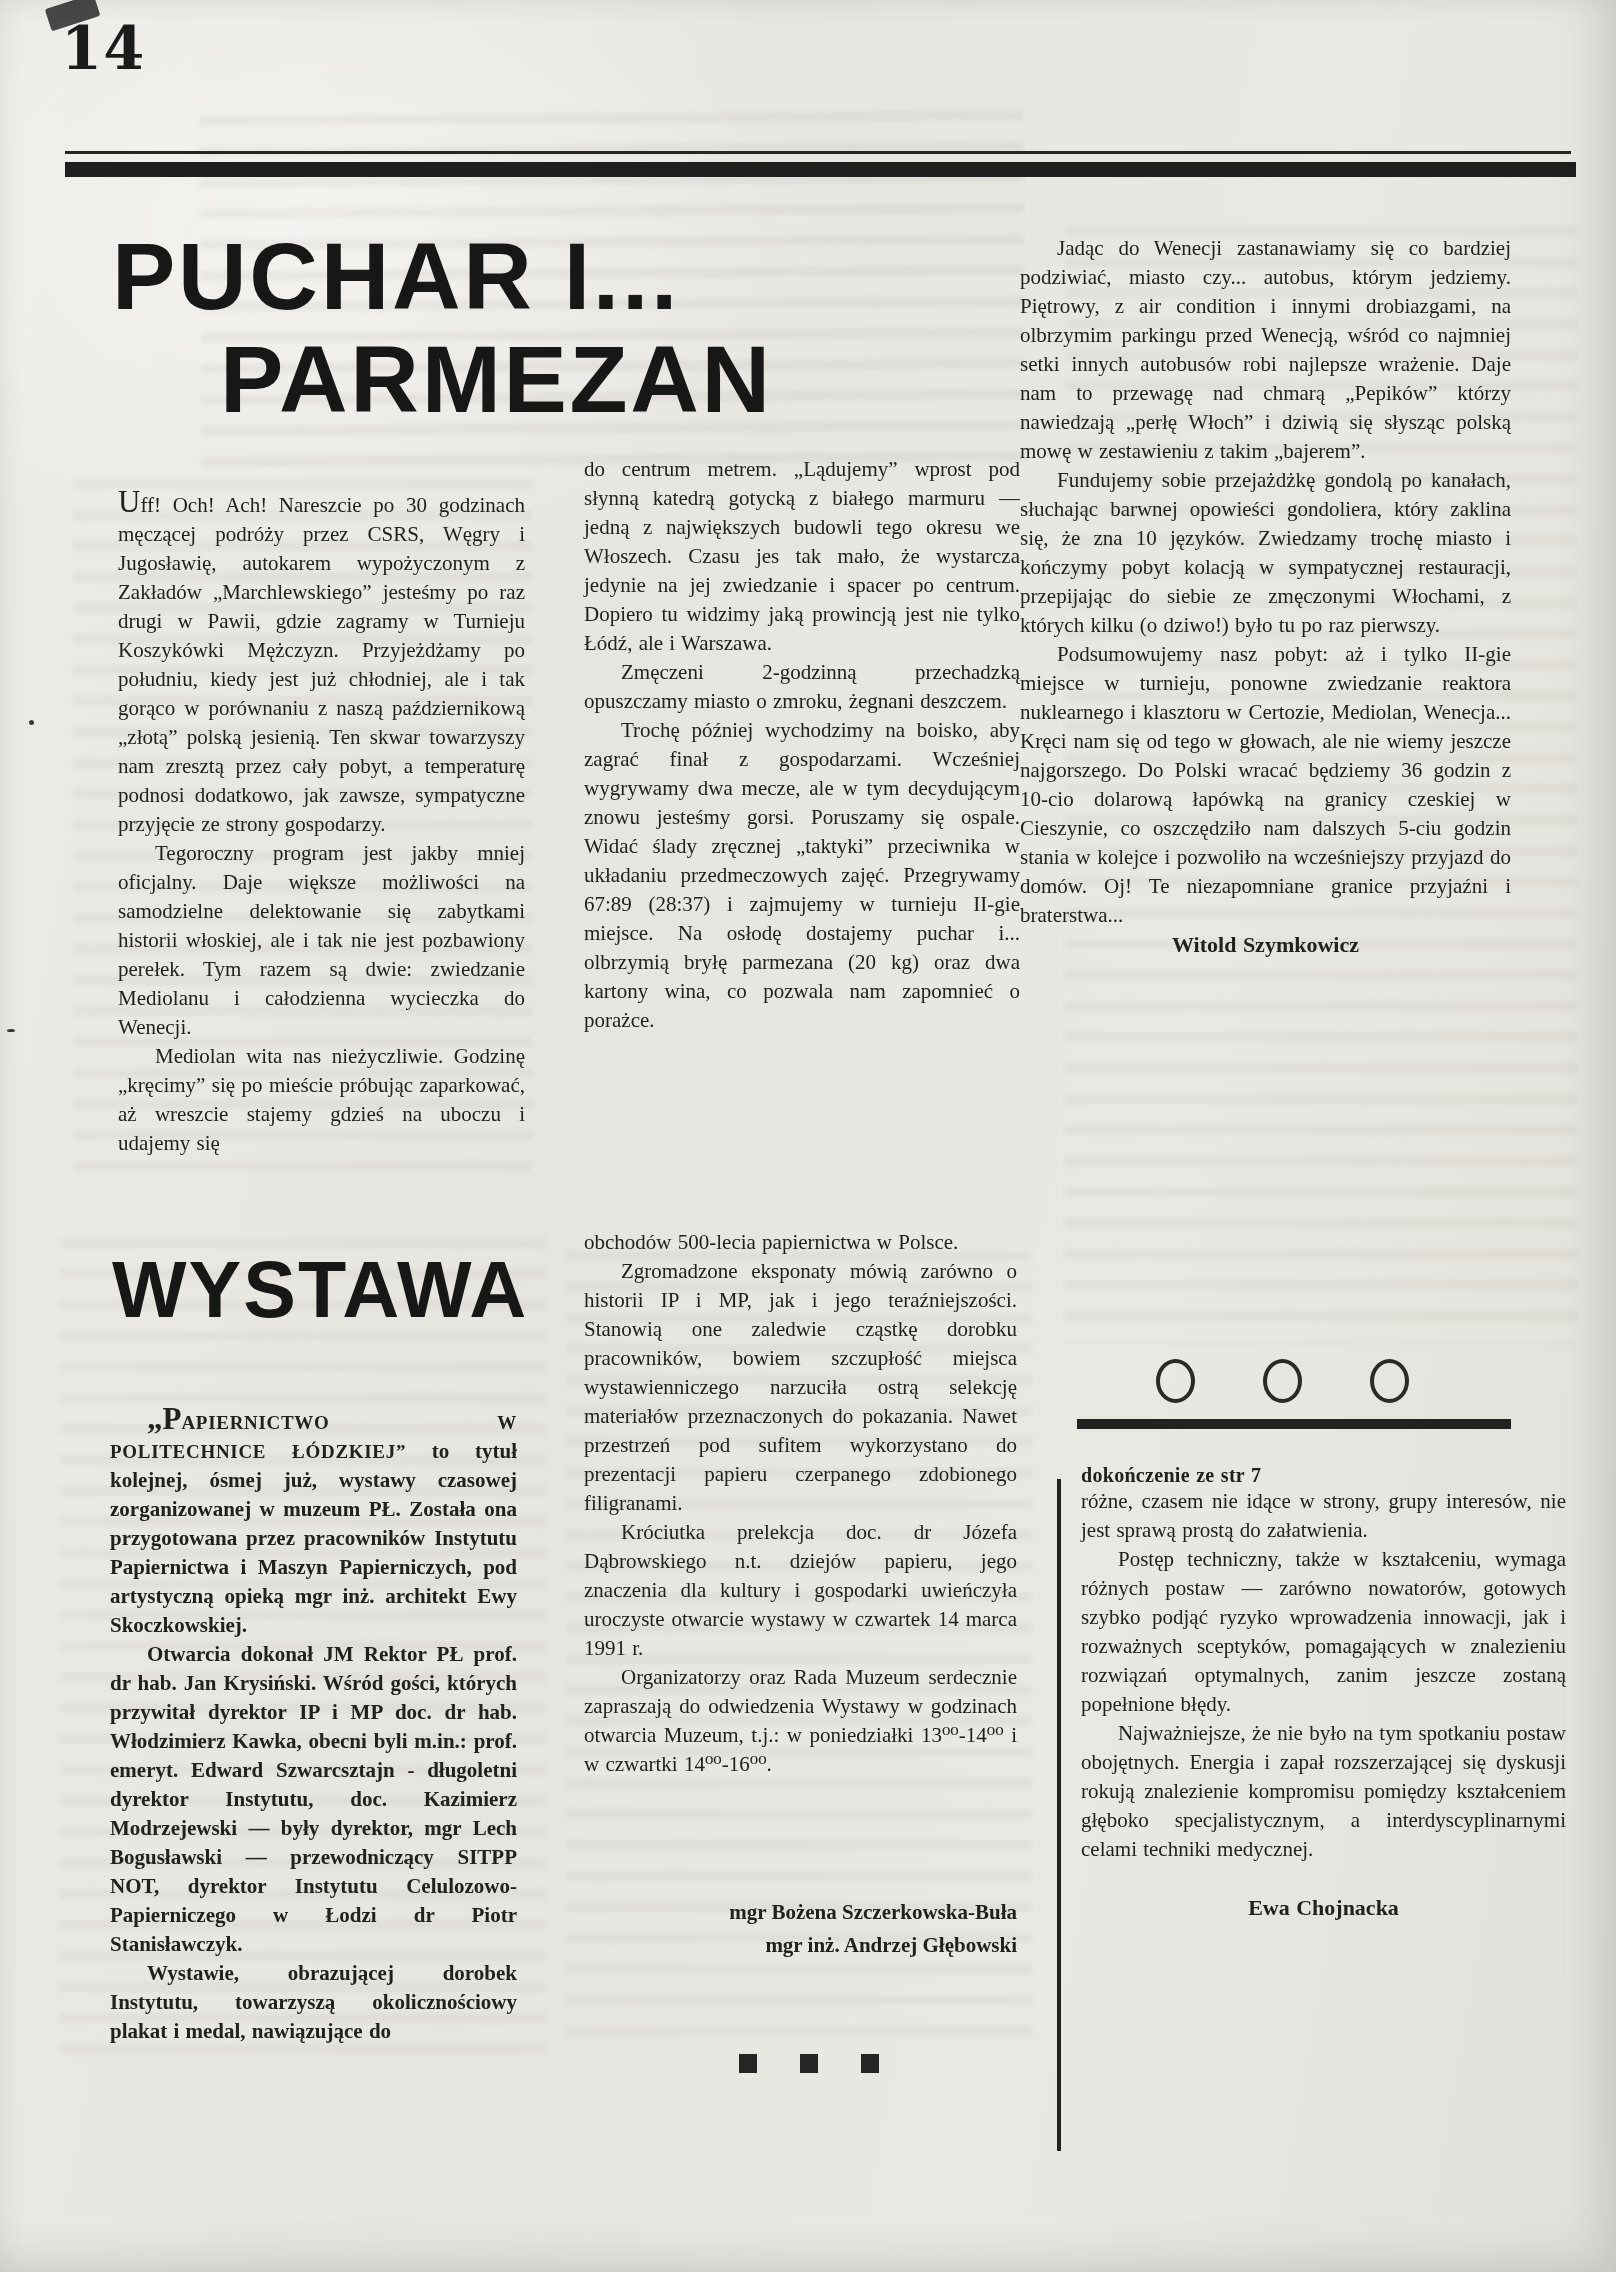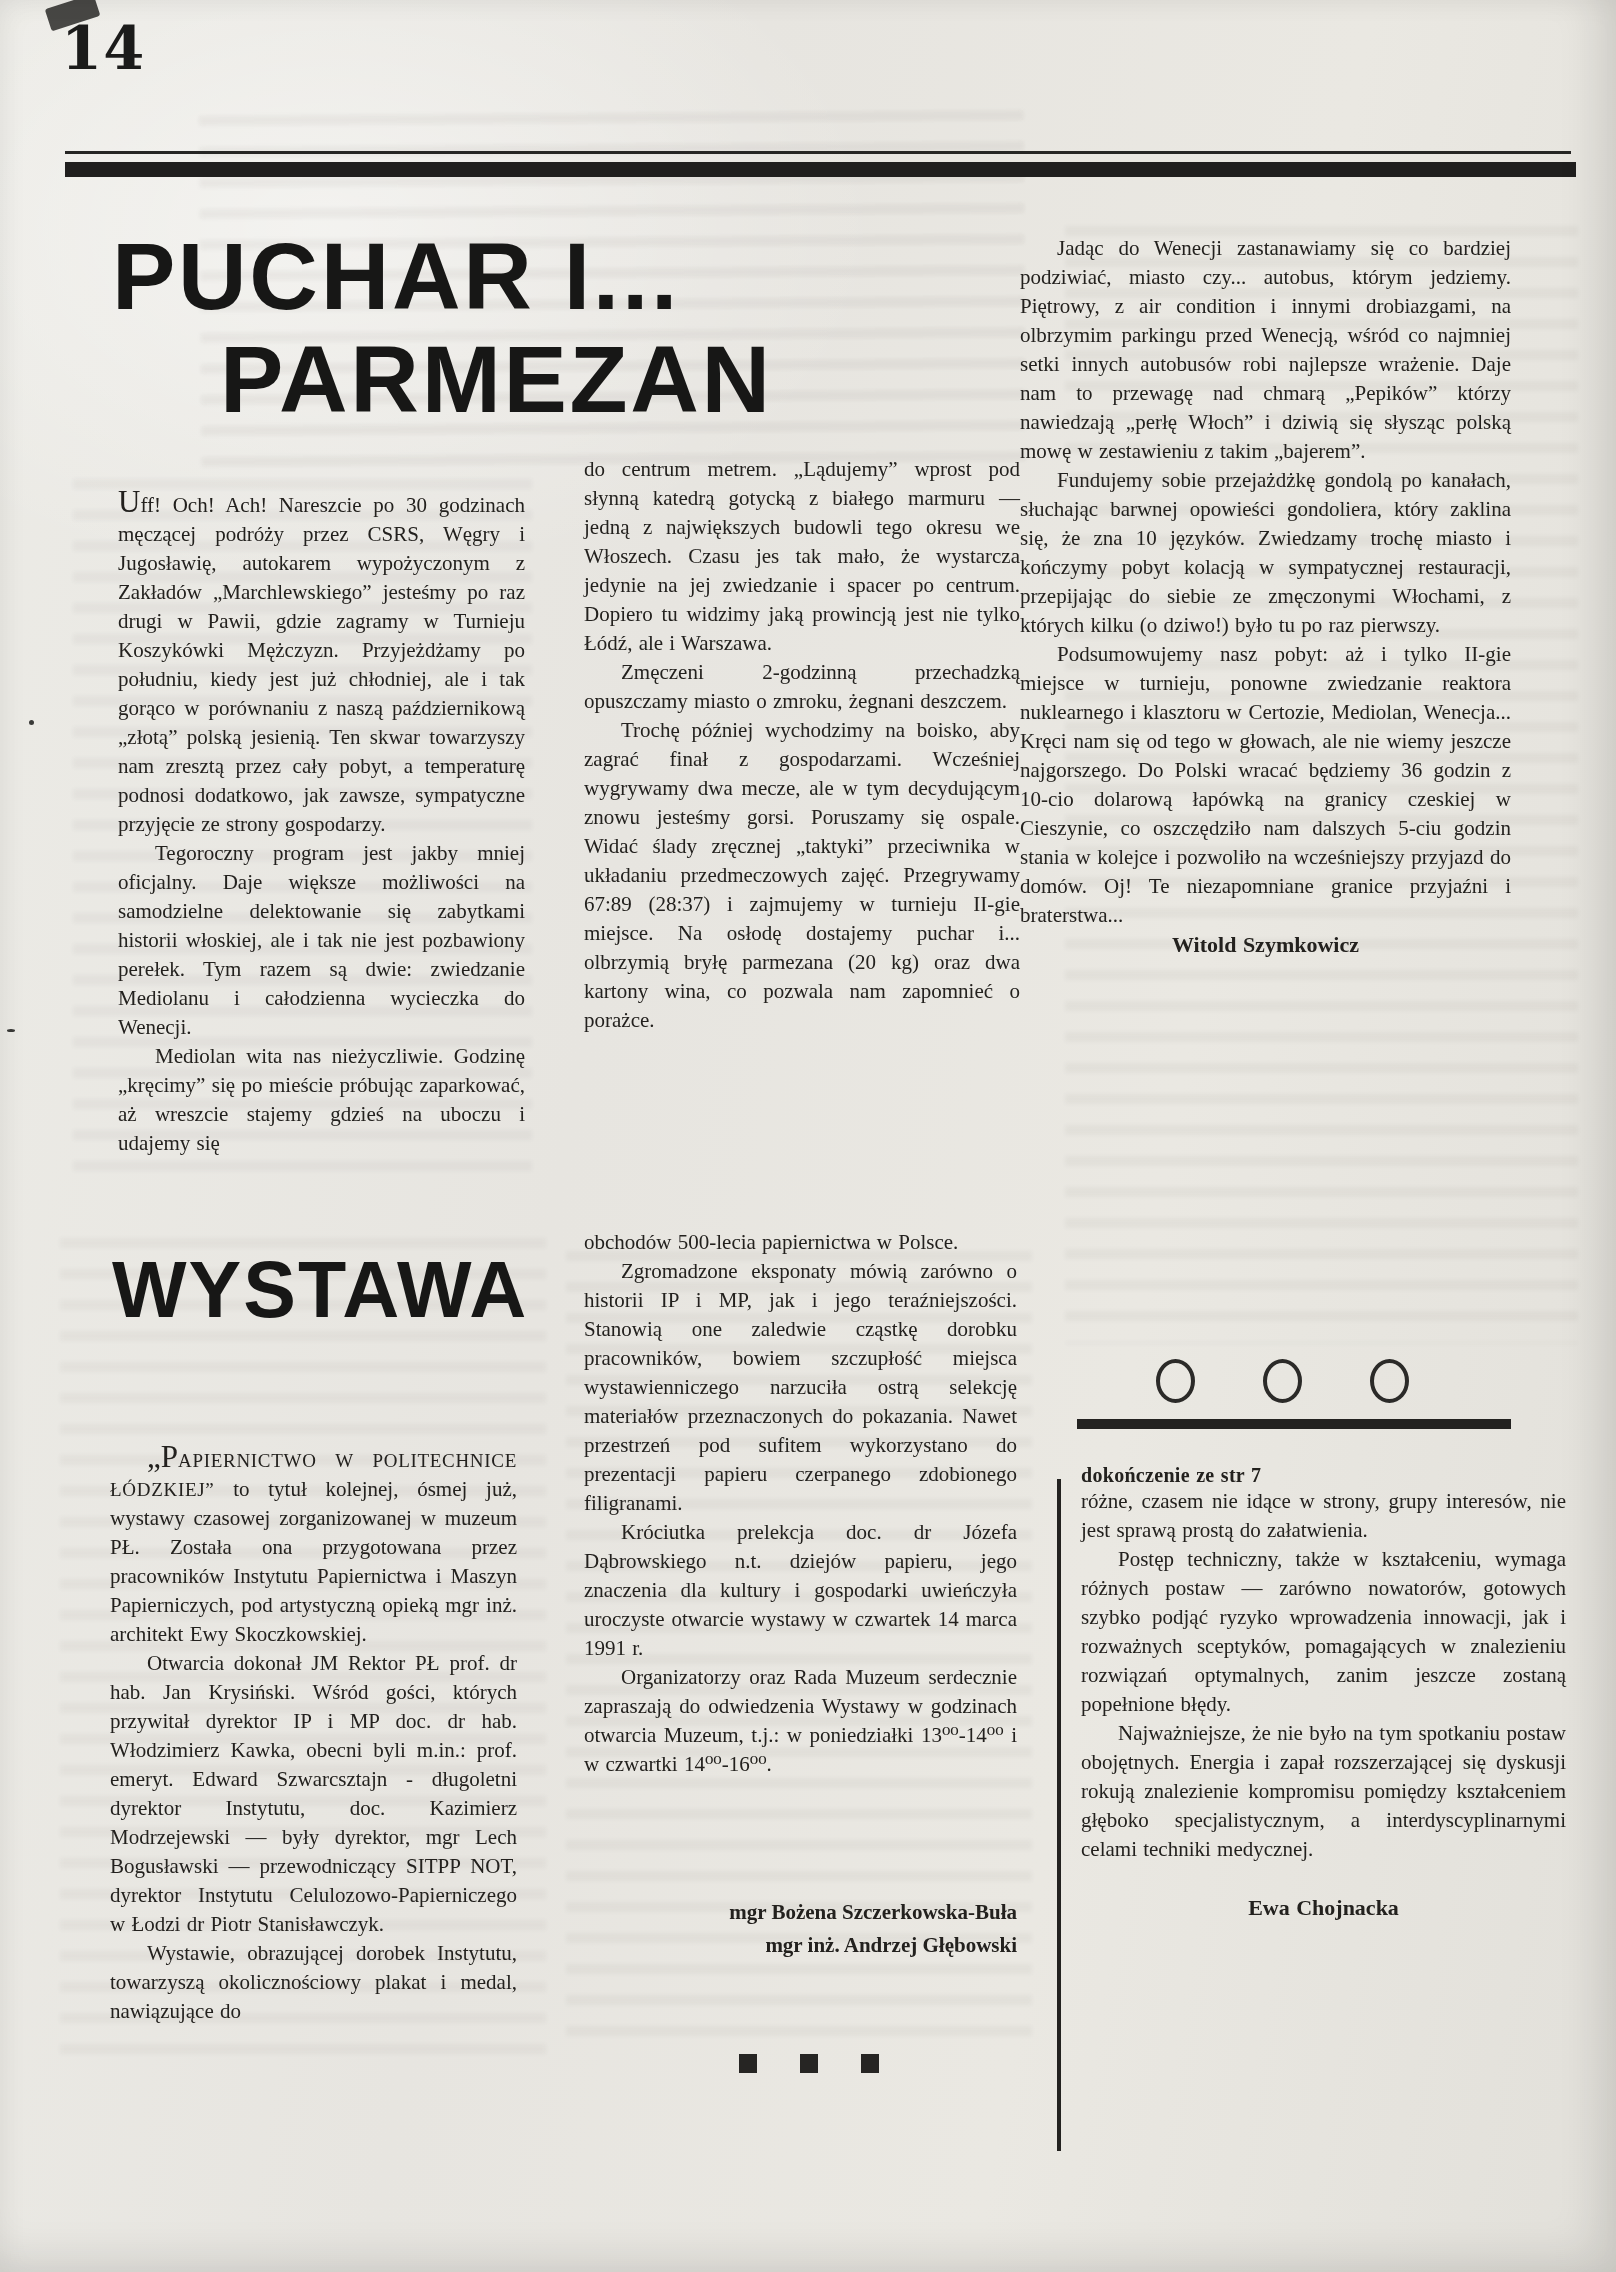"„PAPIERNICTWO W POLITECHNICE ŁÓDZKIEJ”" .c-a2c1 { font-weight: none -> bold; top: 1441px -> 1403px }
